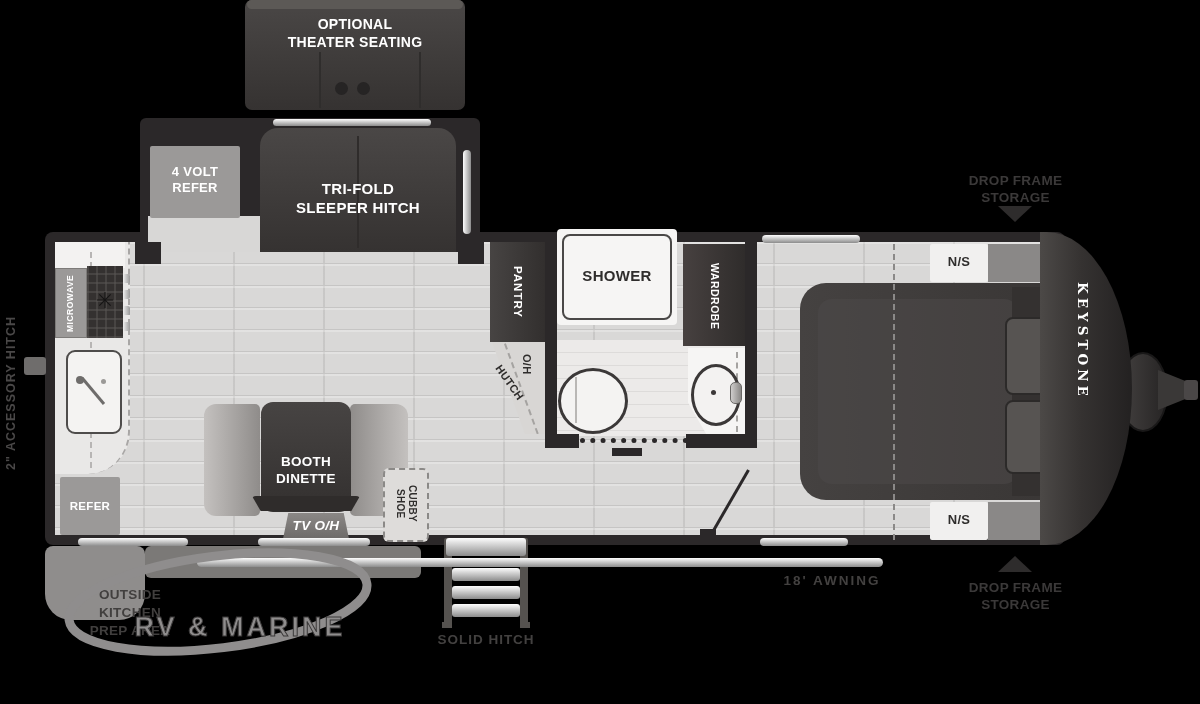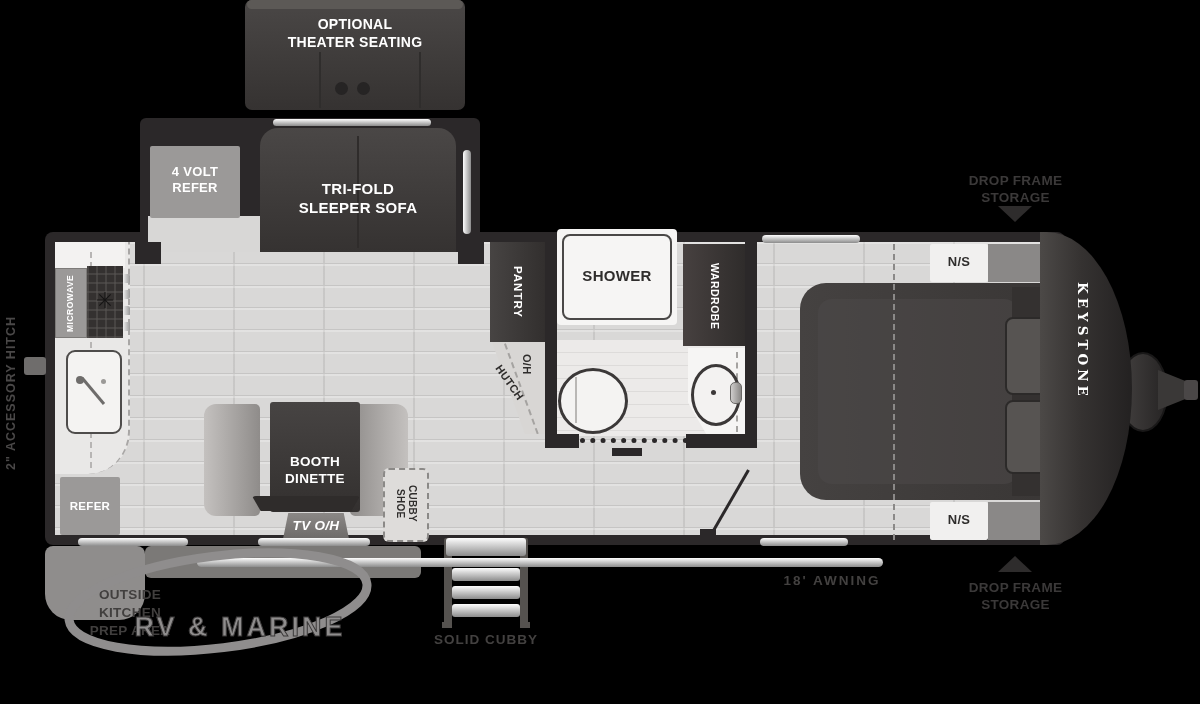"TRI-FOLD" div.lbl { text: SOFA -> HITCH }
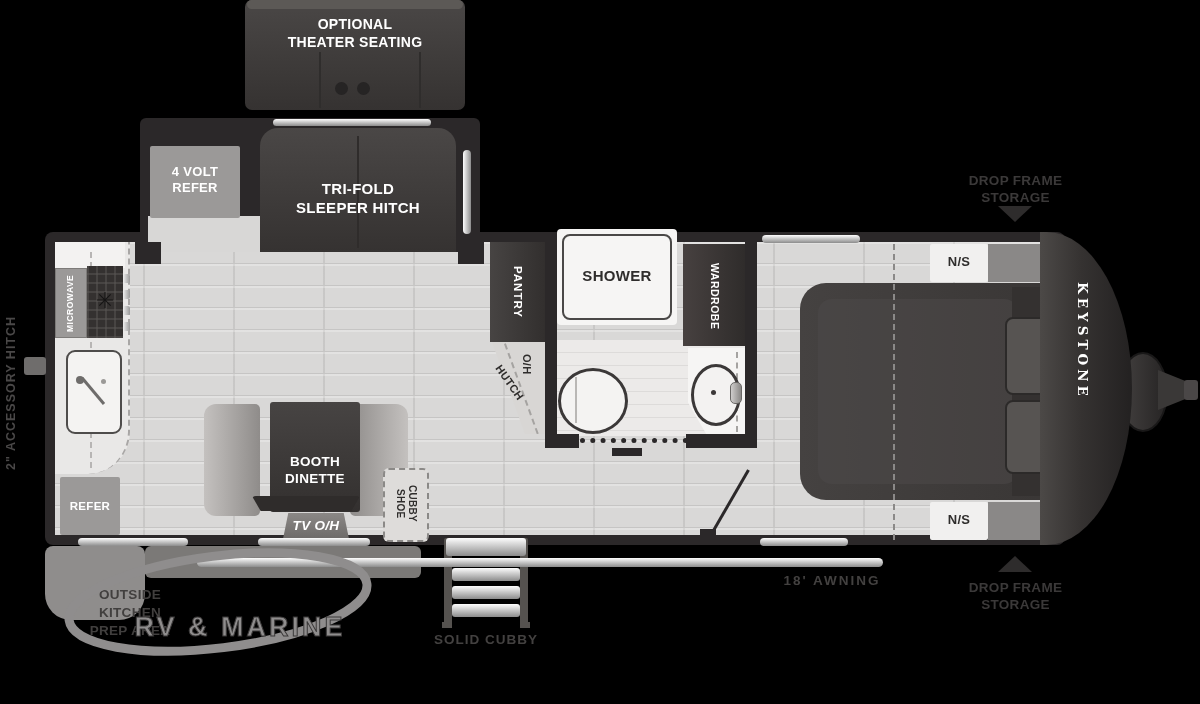"BOOTH" div.abs { border-radius: 3px -> 12px; left: 270px -> 261px }
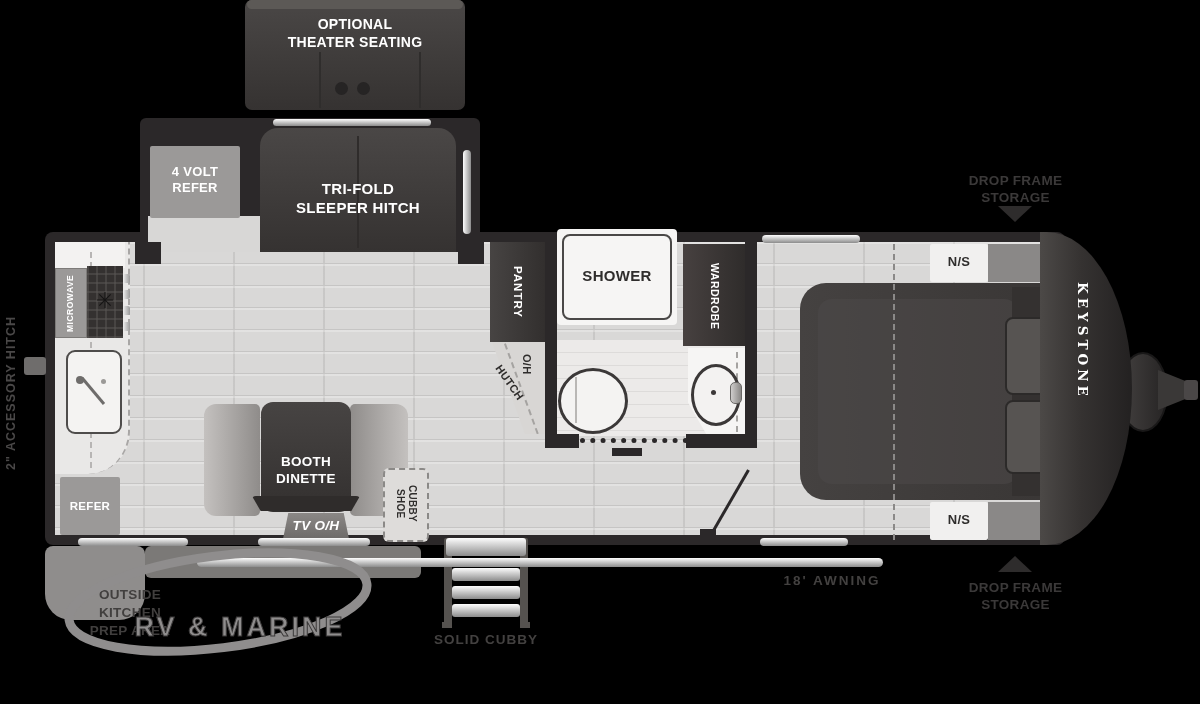"SOLID CUBBY" div.lbl { text: CUBBY -> HITCH }
